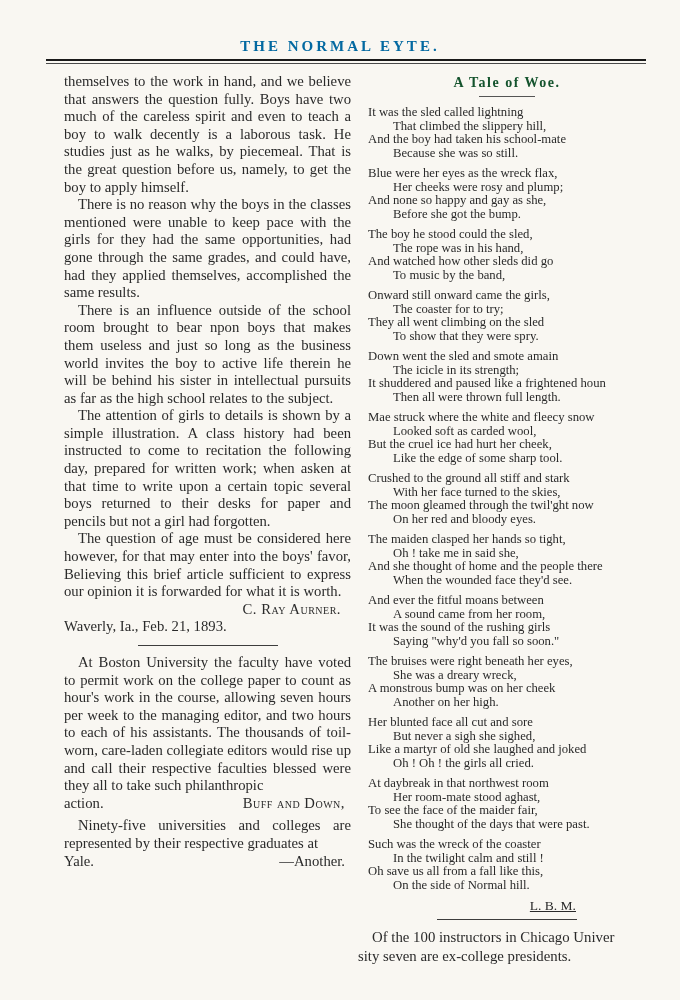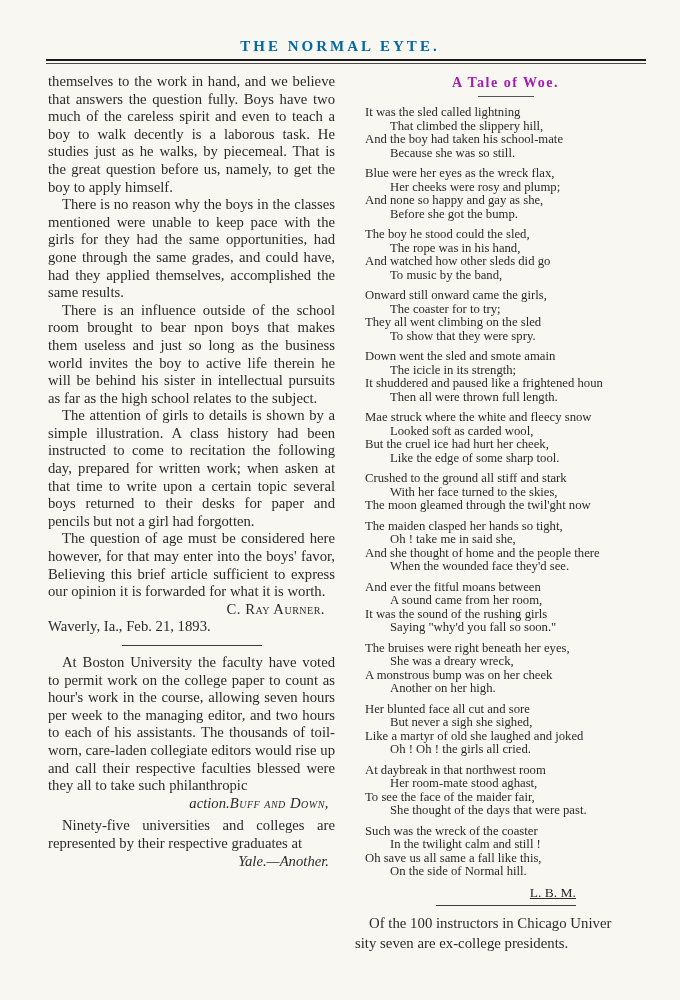"themselves to the work in" .columns { gap: 20px -> 7px; margin: 9px 24px 0 48px -> 9px 24px 0 64px }
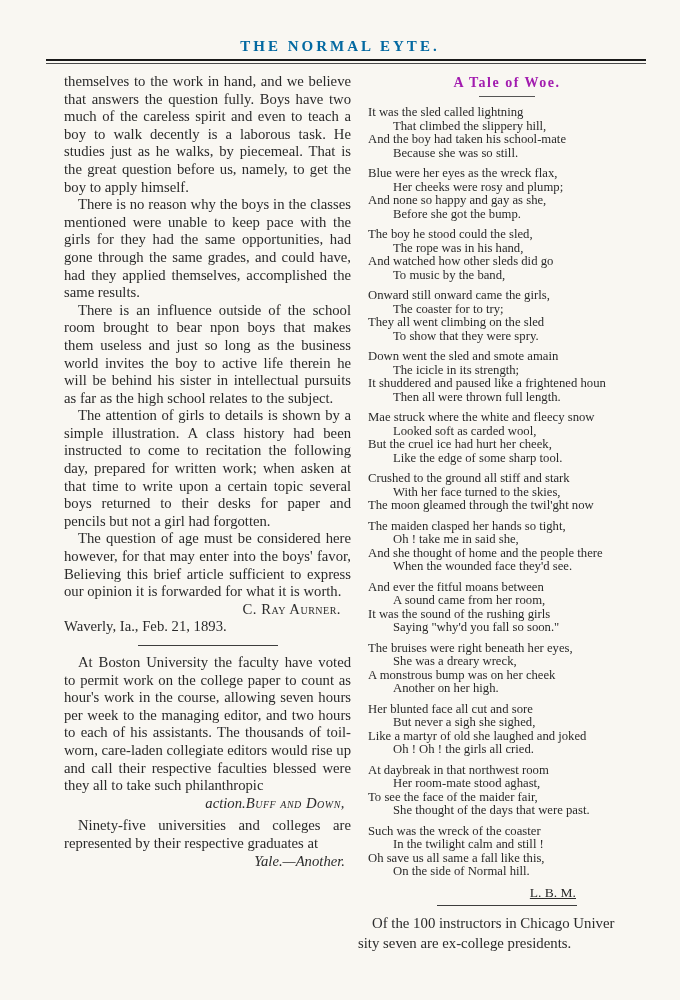"A Tale of Woe." .poem-title { color: #a21caf -> #14532d }
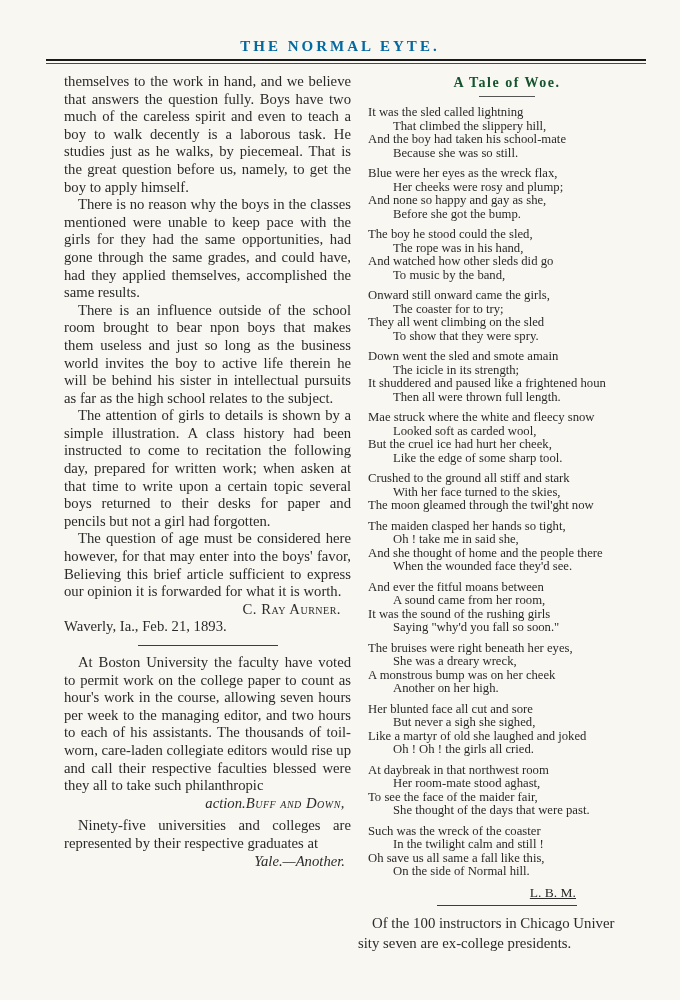"On her red and bloody" div.poem-line { html: none -> <div>On her red and bloody eyes.</div> }
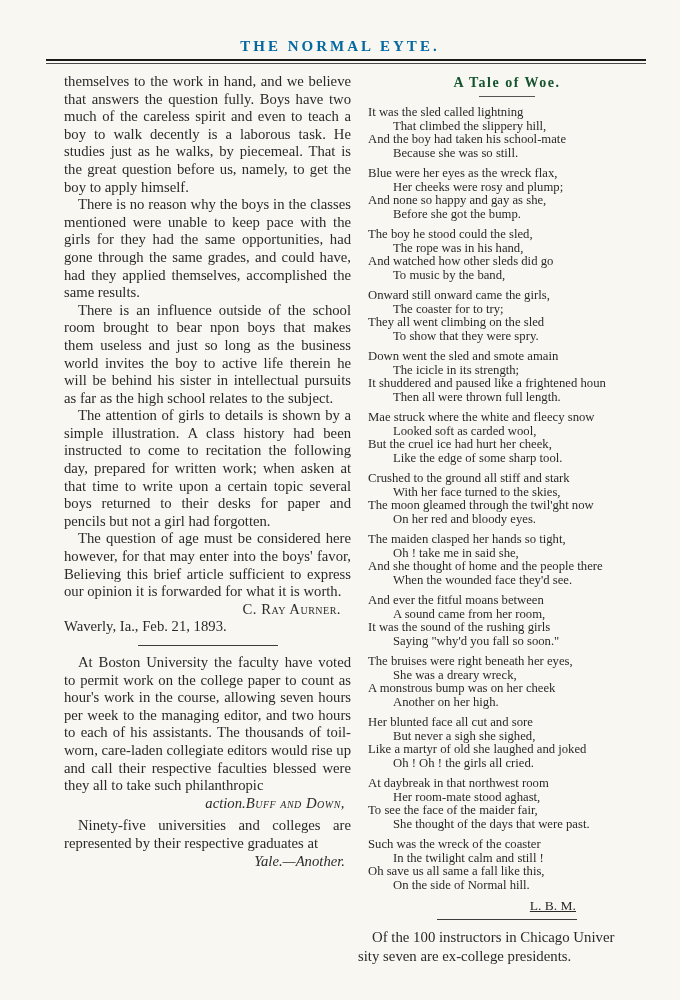"action." .sig-row { font-style: italic -> none; justify-content: flex-end -> space-between }
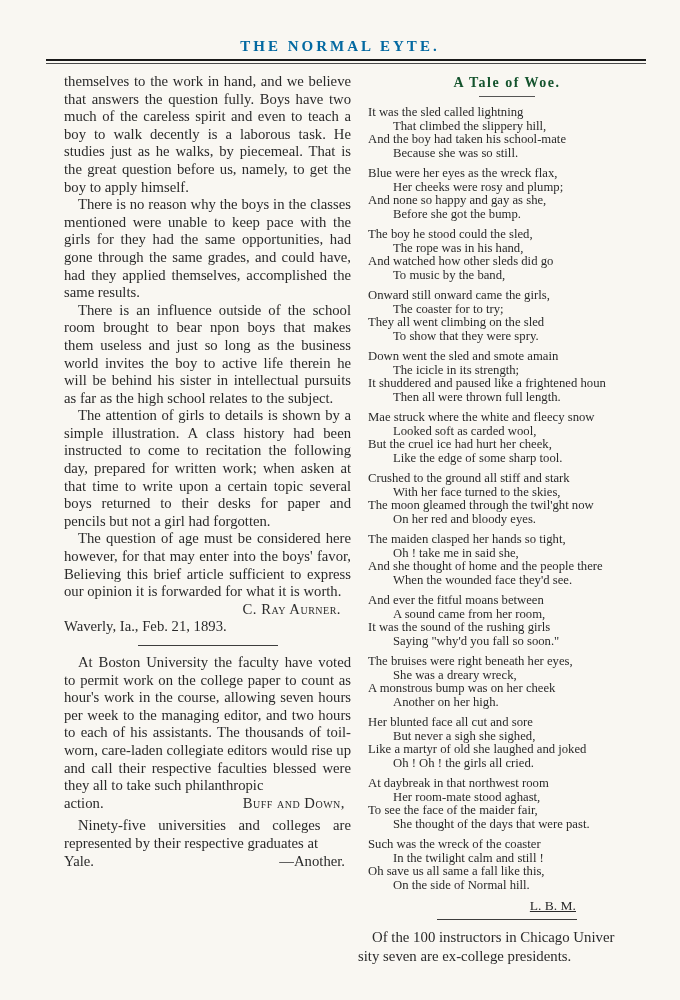"Oh save us all same" div.poem-line { text: same -> from }
